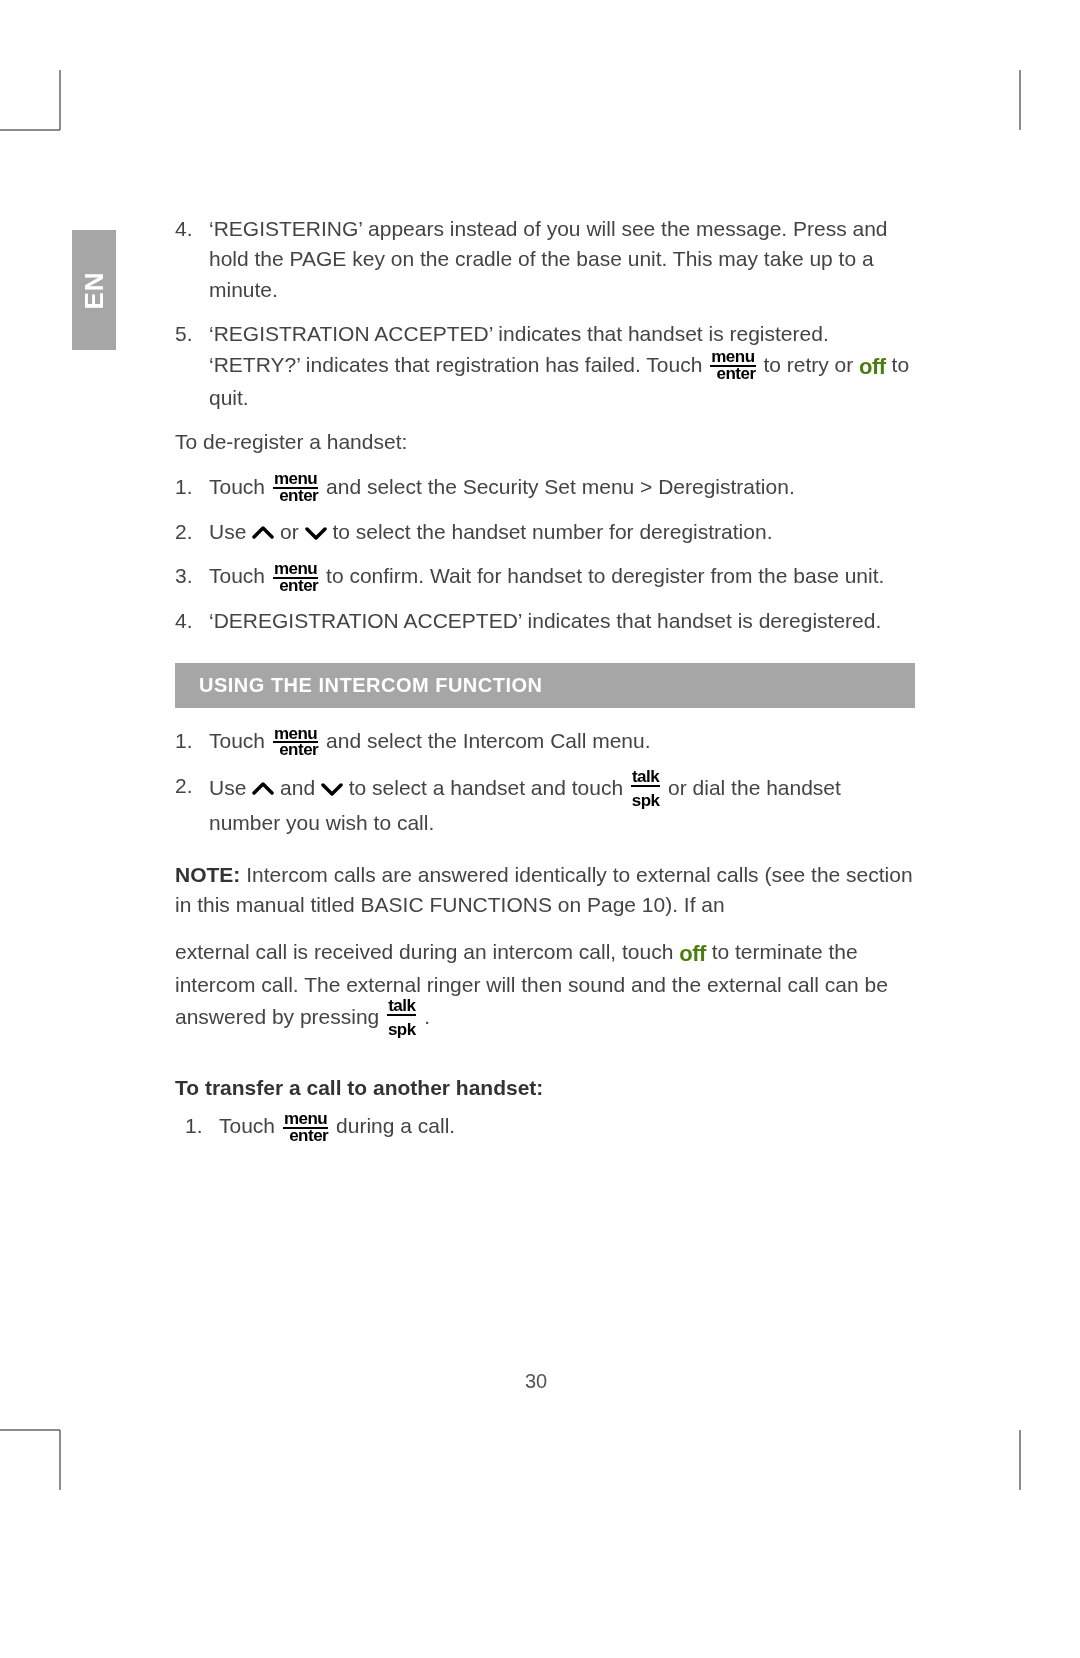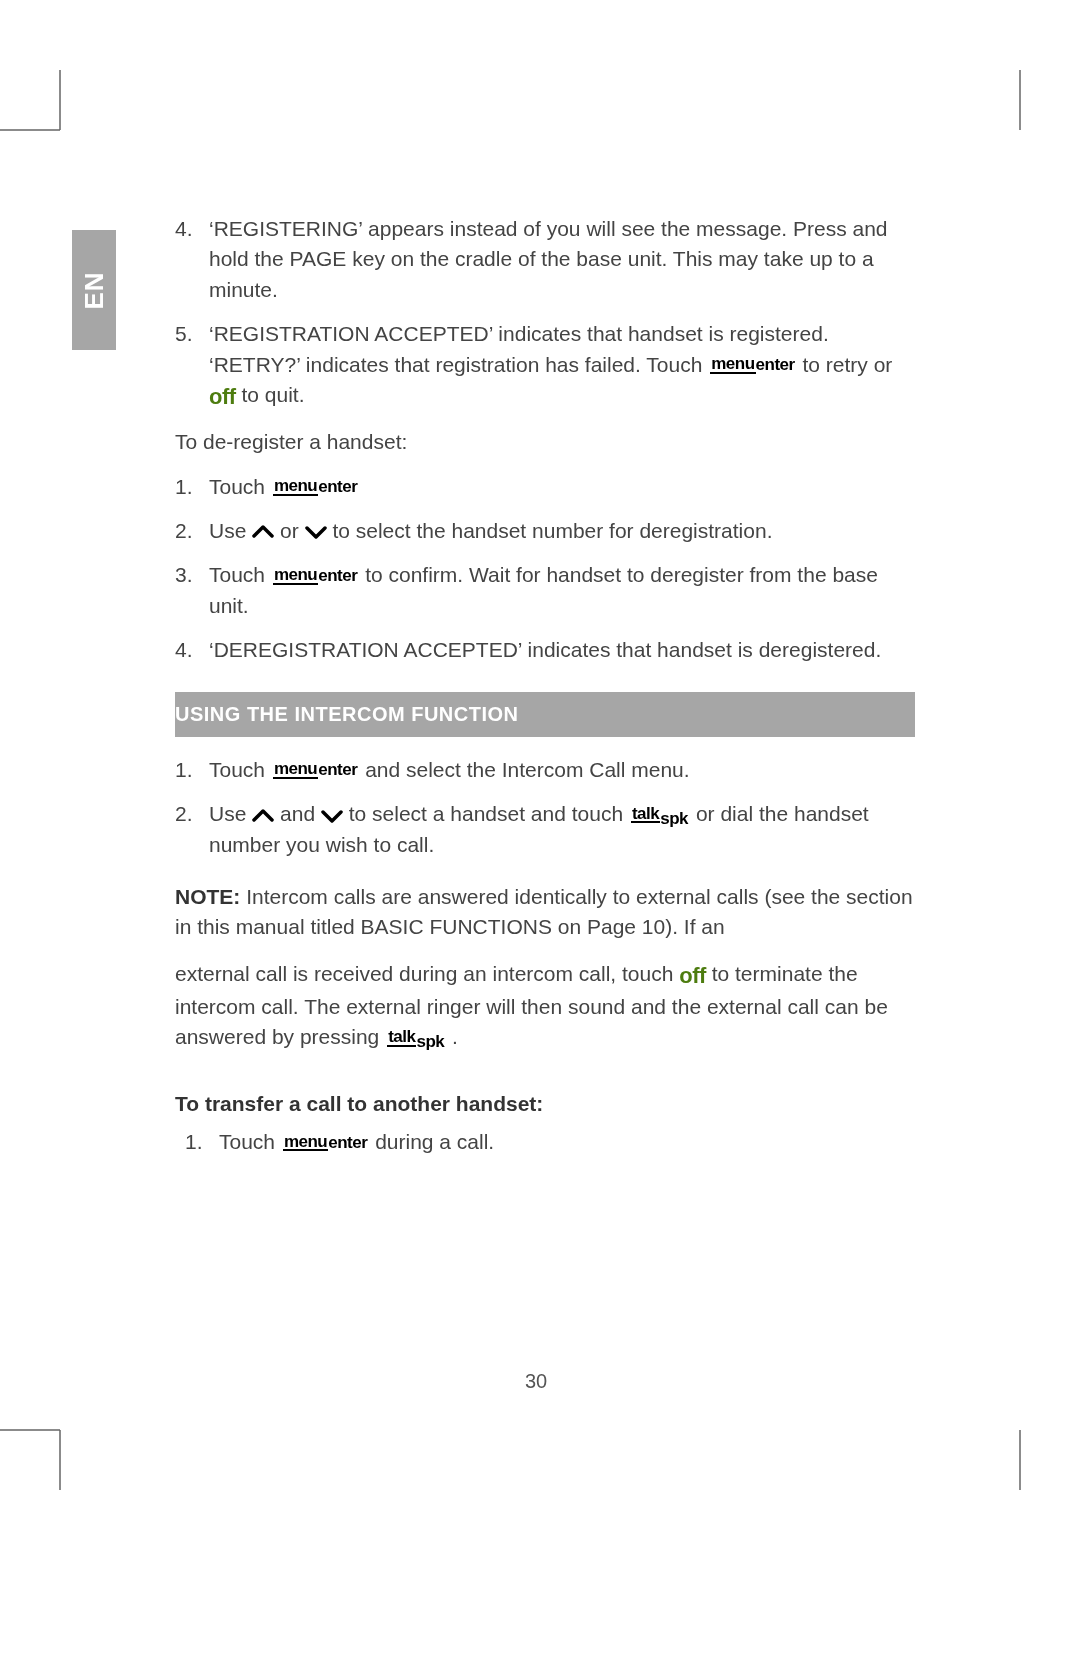"menu" .menu-enter { align-items: flex-start -> flex-end; flex-direction: row -> column }
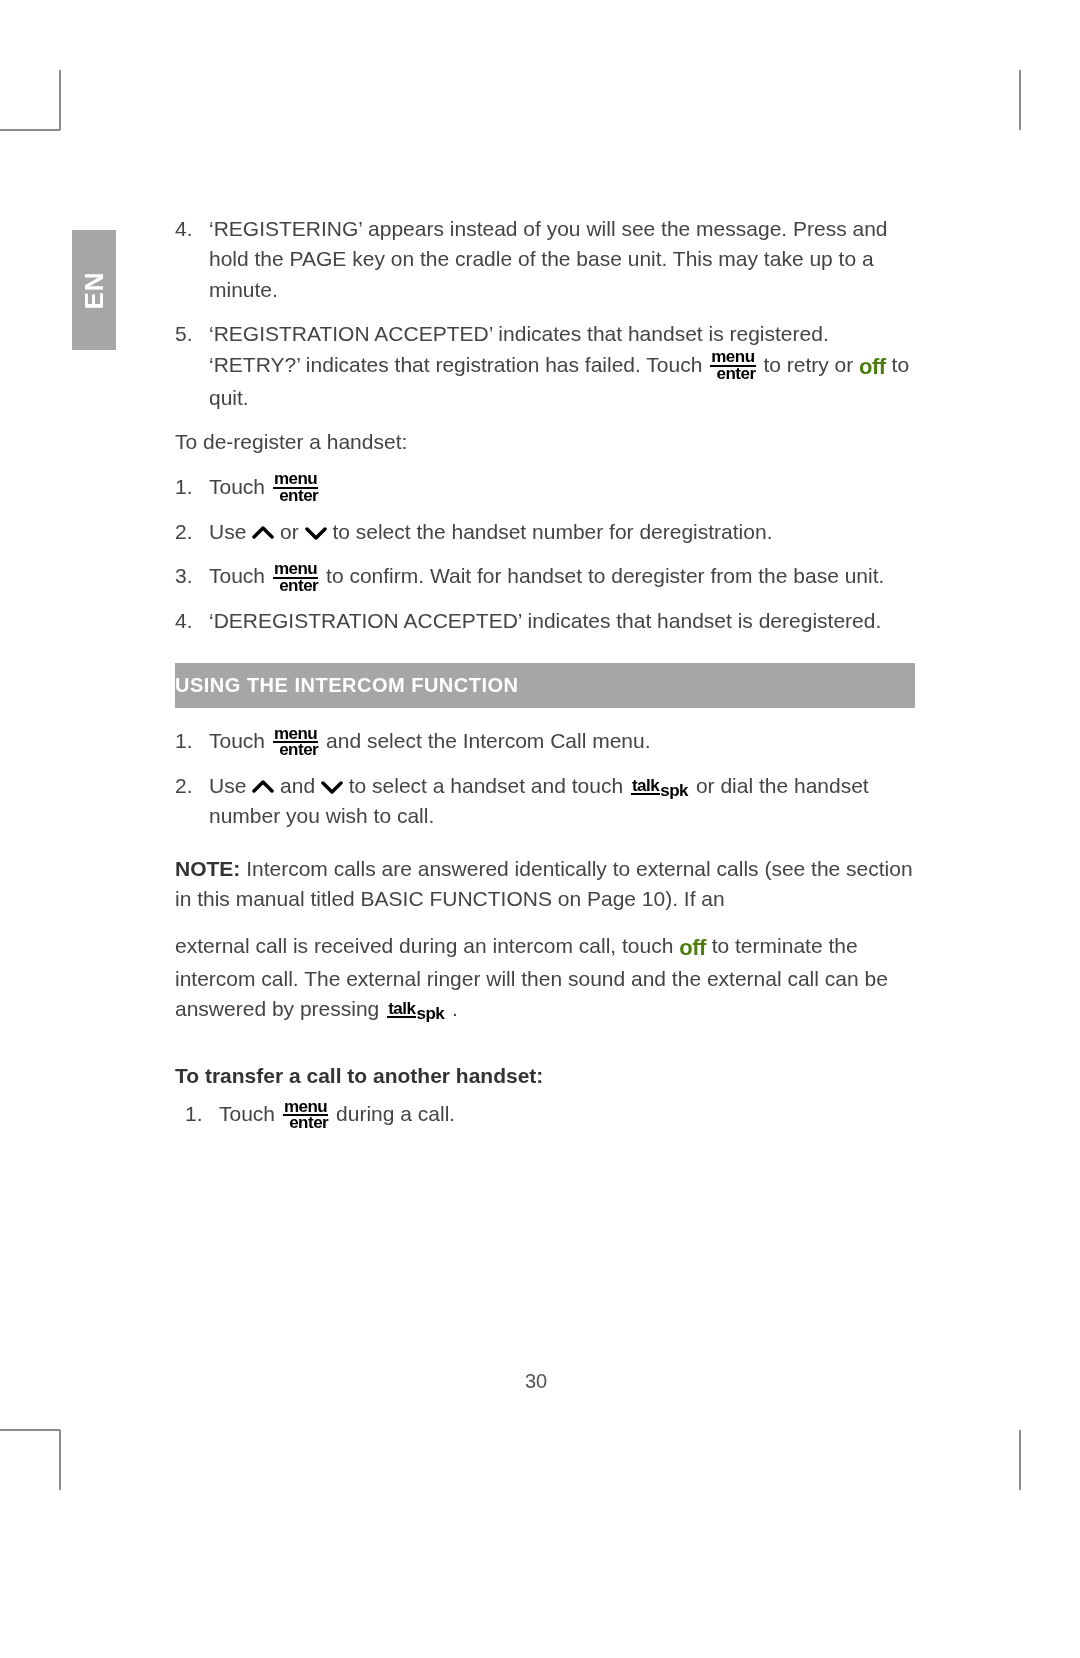"and select the Security Set" span { html: none -> <span> and select the Security Set menu &gt; Deregistration.</span> }
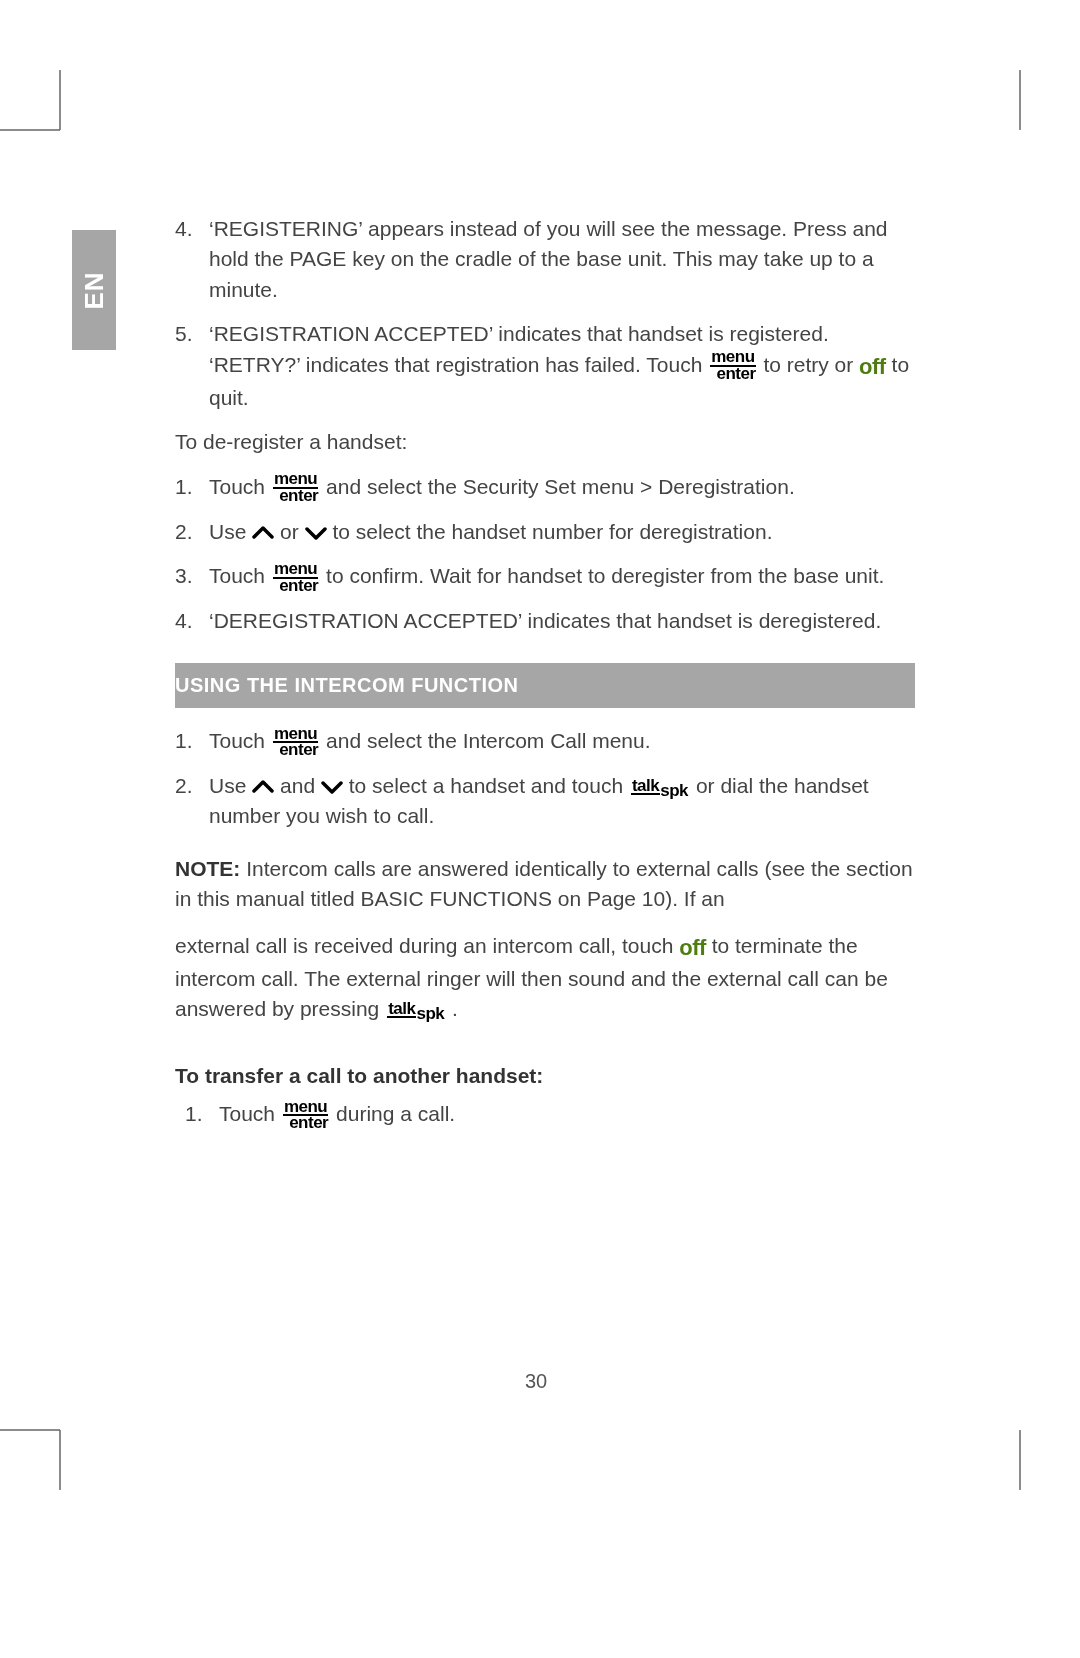"USING THE INTERCOM FUNCTION" .section-bar { padding: 8px 0 -> 8px 24px }
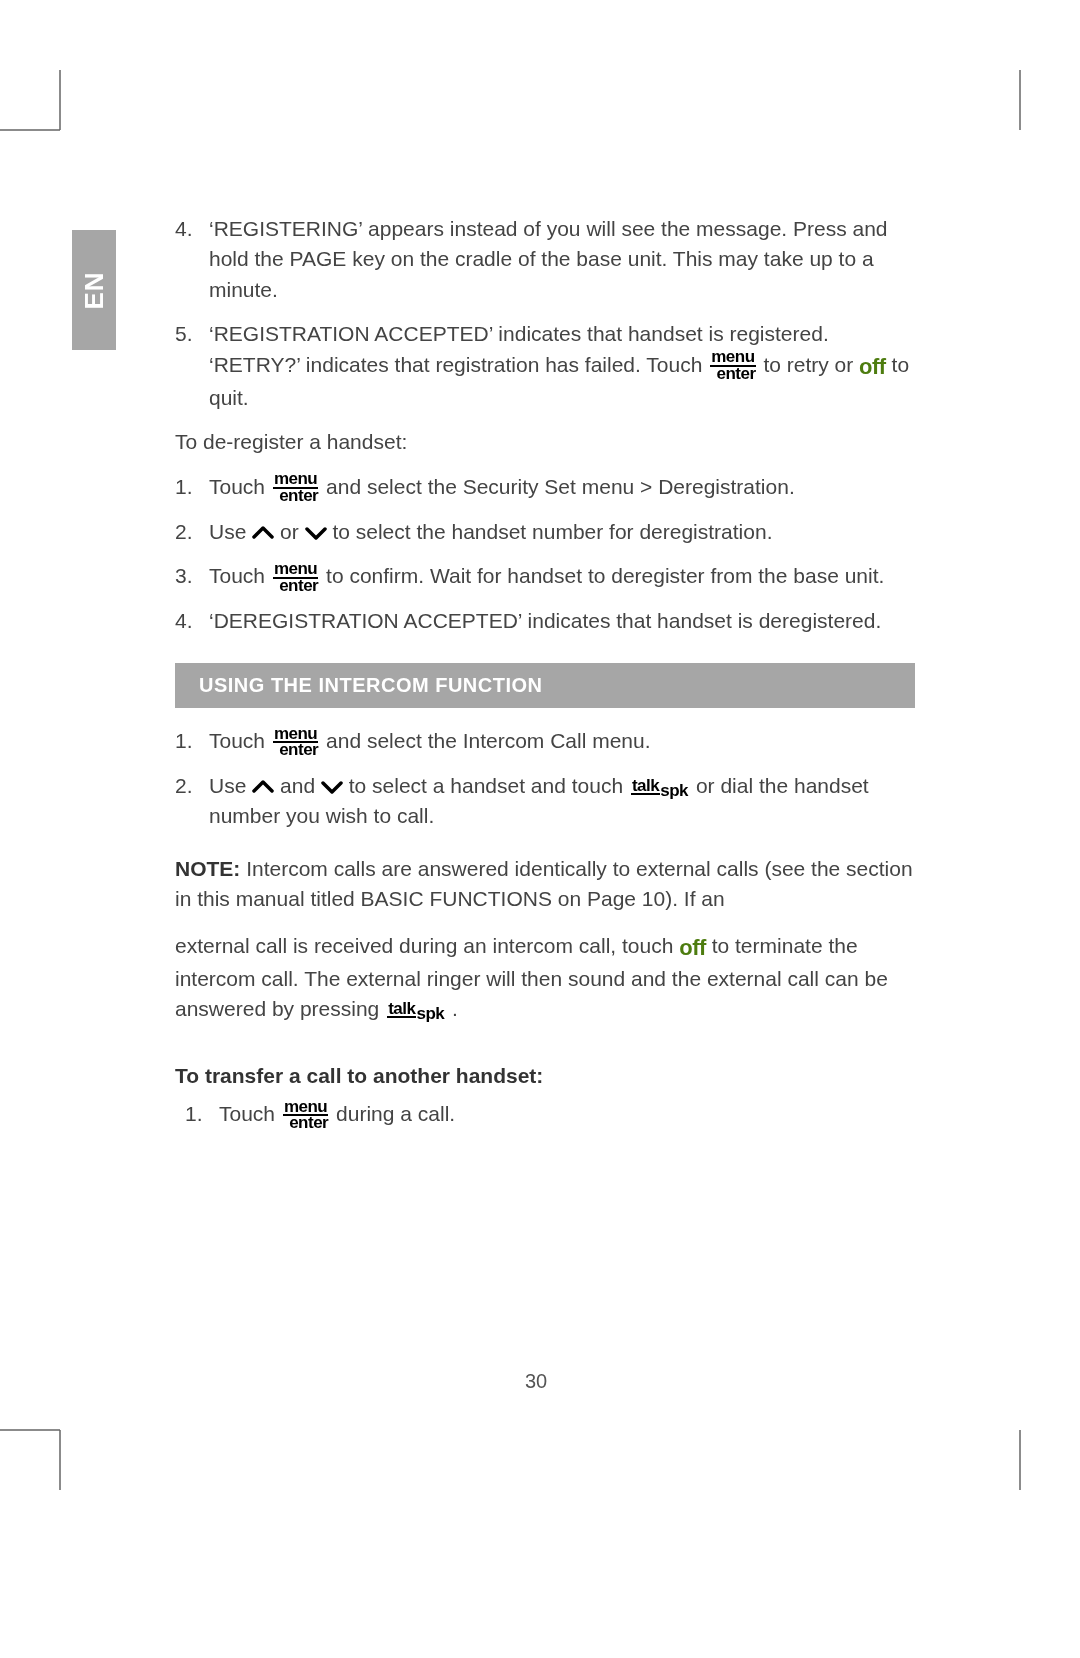"talk" .talk-spk { flex-direction: row -> column }
